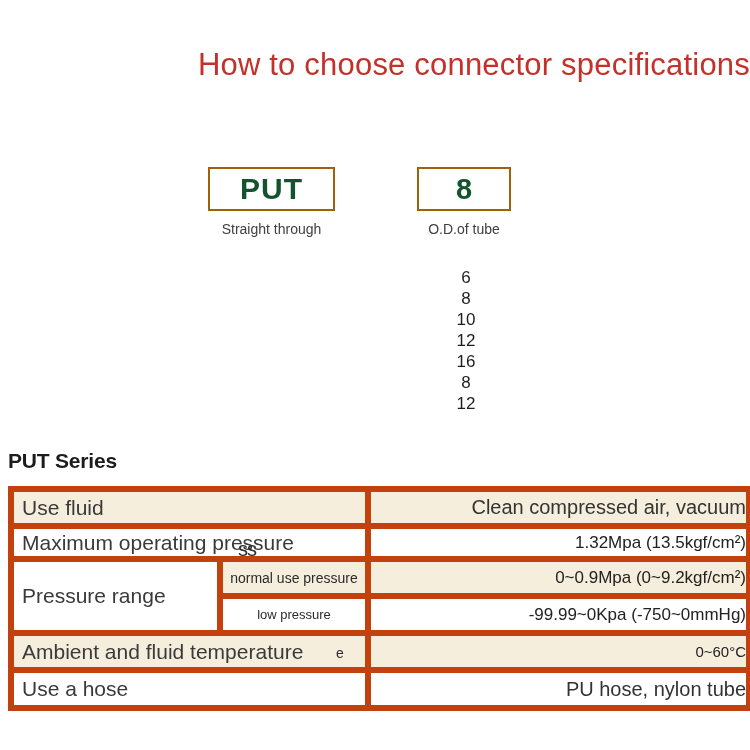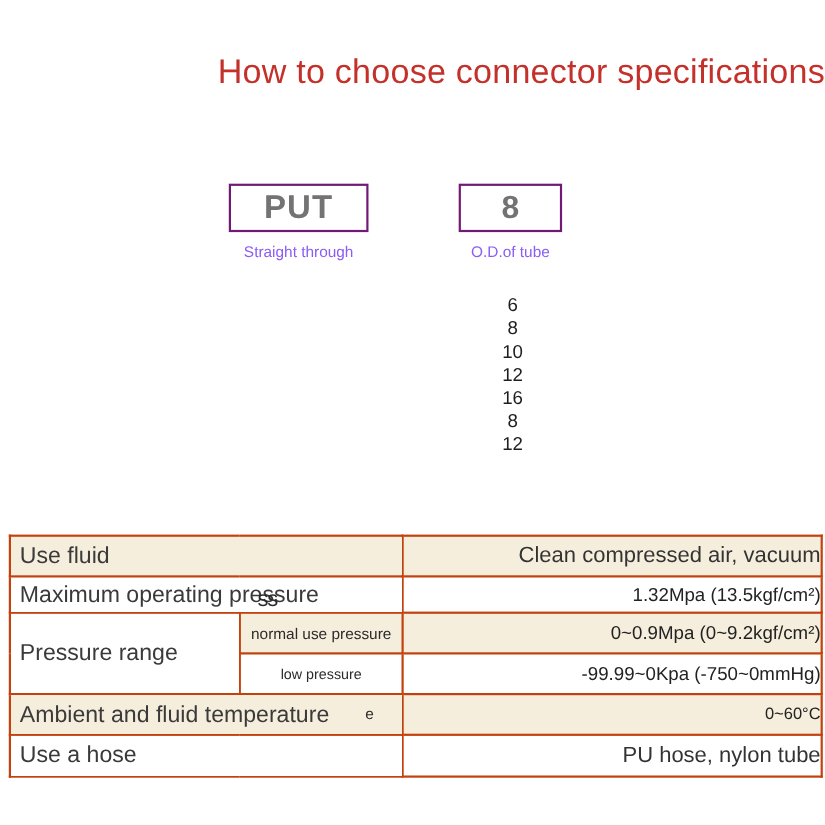"PUT" .code-box { border: 2px solid #701a75 -> 2px solid #a16207; color: #737373 -> #14532d }
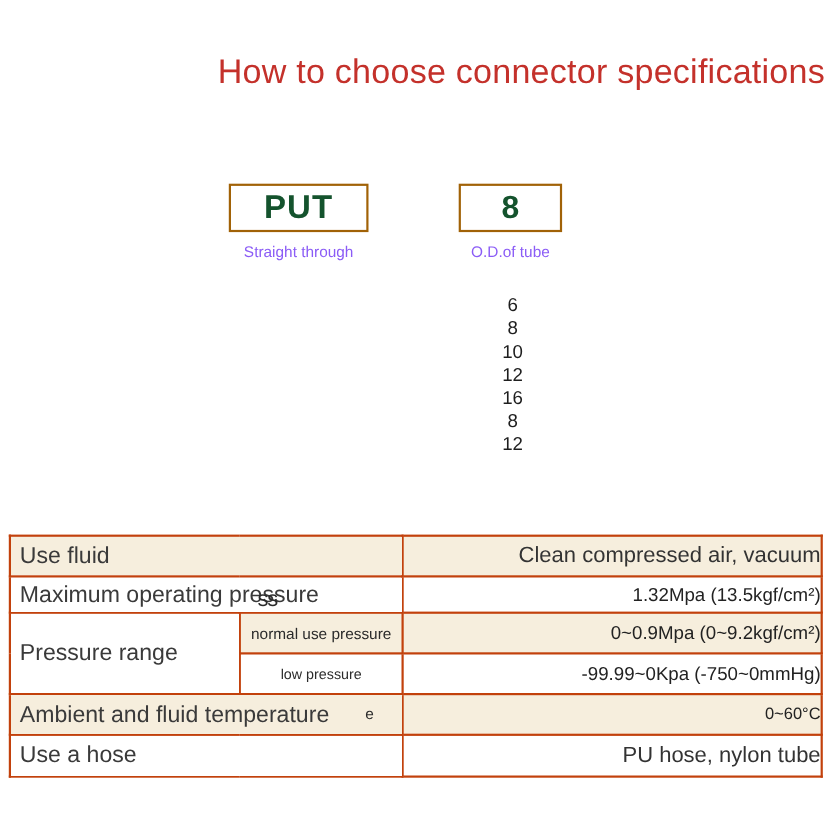"Straight through" .box-caption { color: #8b5cf6 -> #404040 }
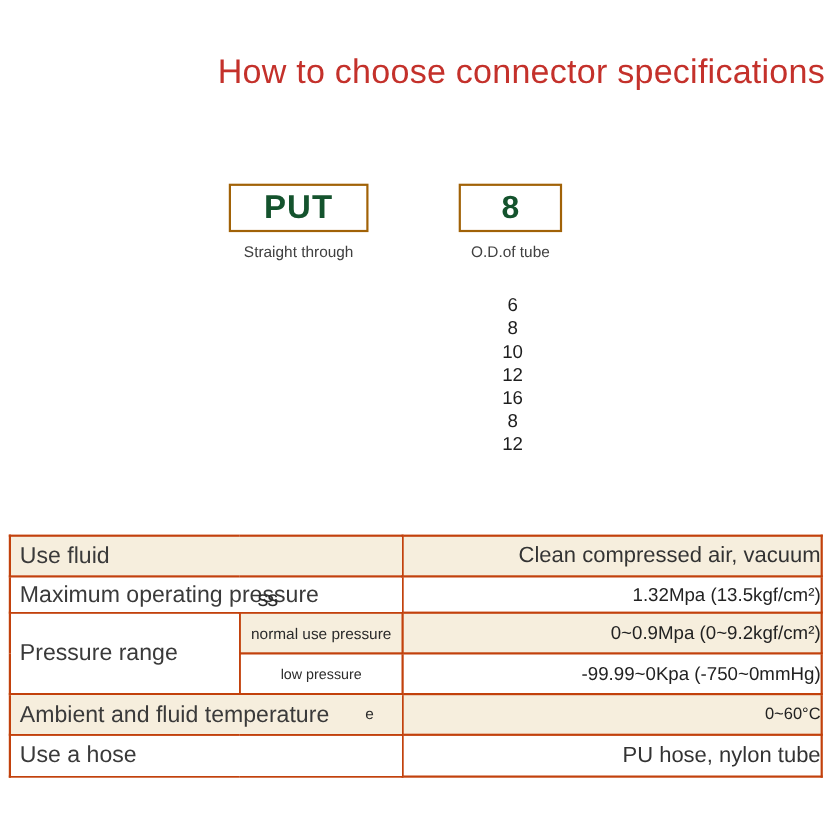"PUT Series" div.series-heading { html: none -> <div>PUT Series</div> }
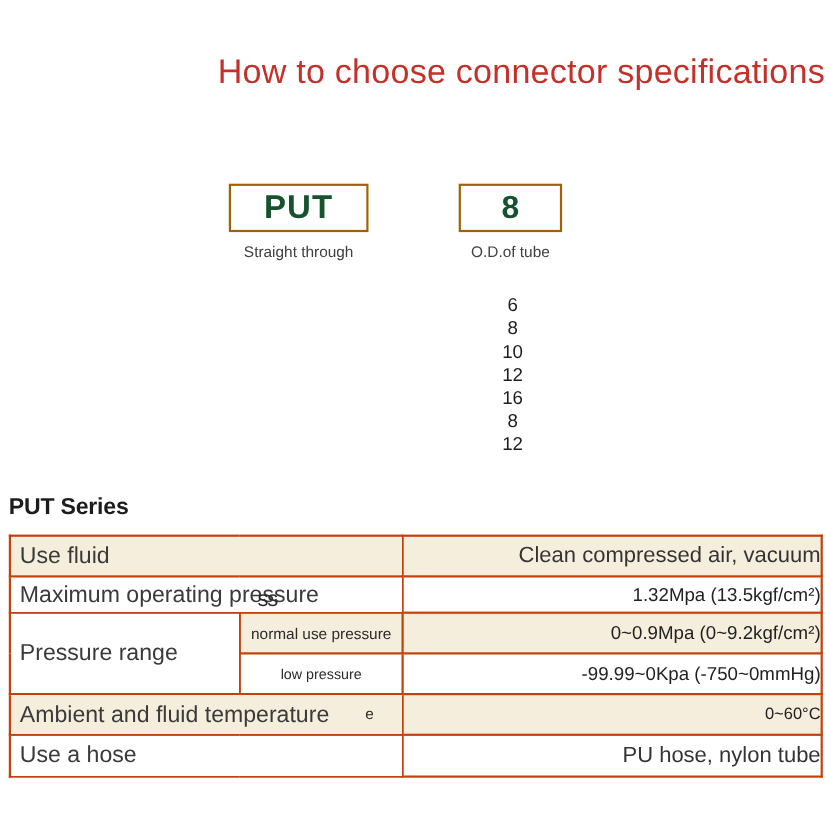"Use fluid" table.spec td { border: 2px solid #c2410c -> 6px solid #c2410c }
